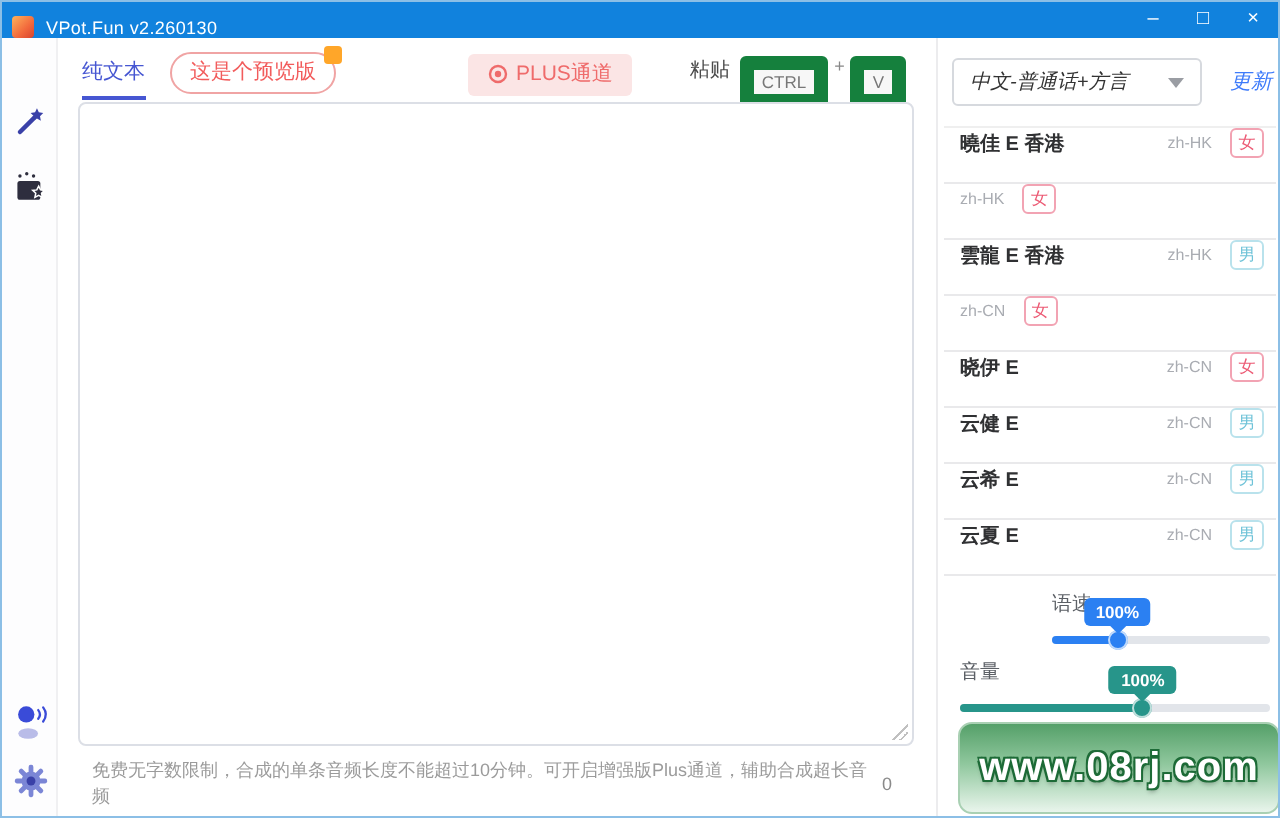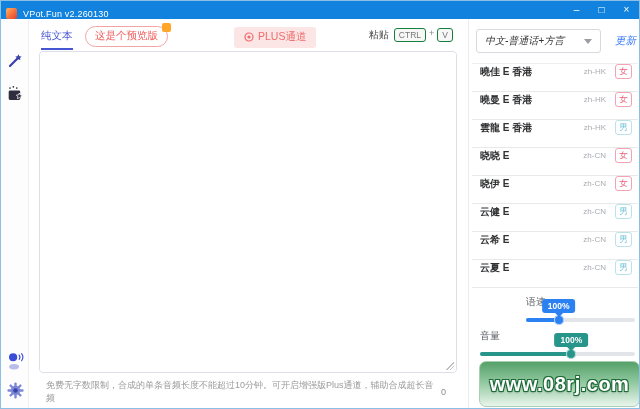"CTRL" .kbd { border: 1px solid #15803d -> 7px solid #15803d }
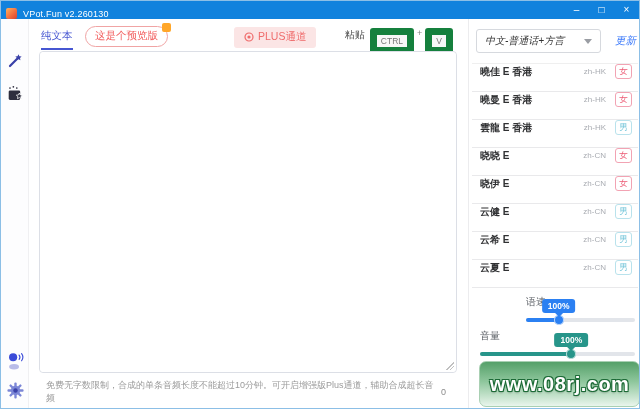"曉曼 E 香港" span.voice-name { html: <span>曉曼 E 香港</span> -> none }
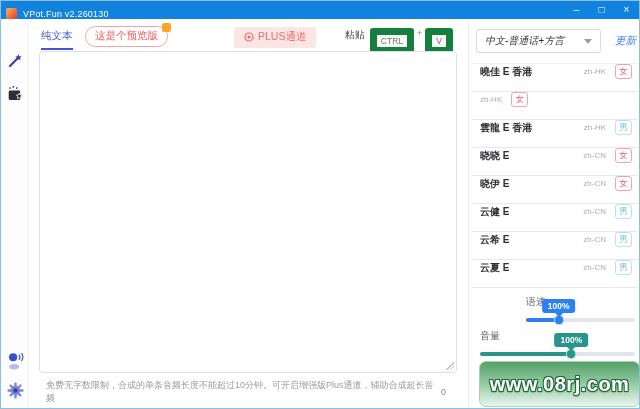"晓晓 E" span.voice-name { html: <span>晓晓 E</span> -> none }
